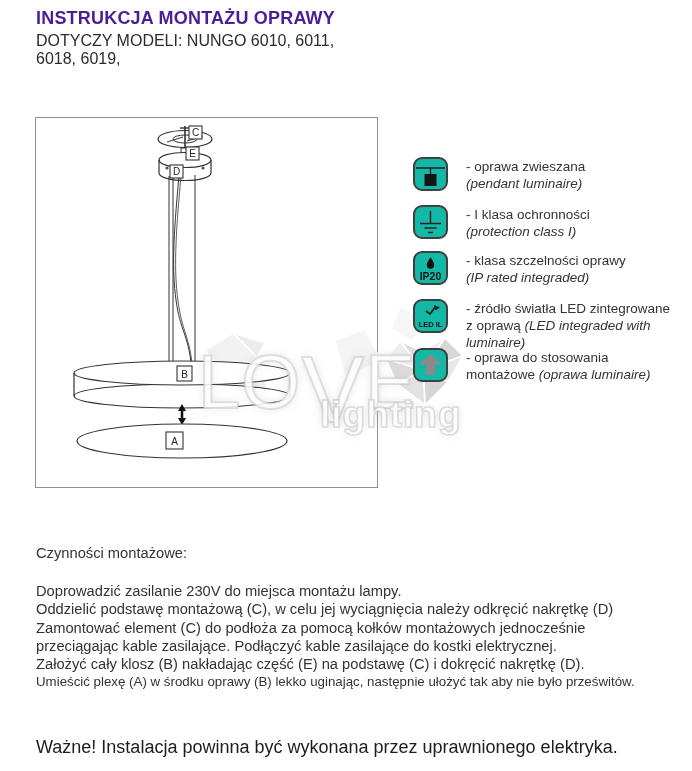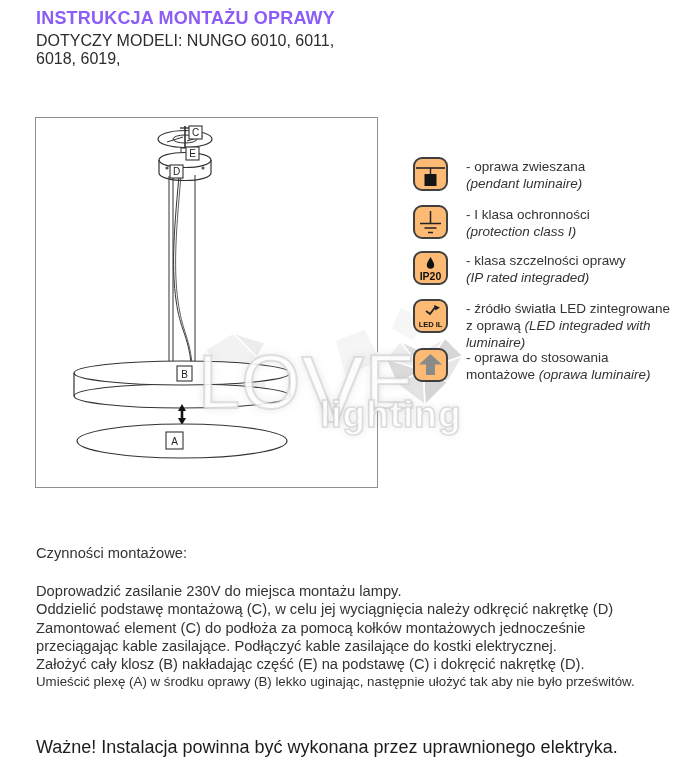"INSTRUKCJA MONTAŻU OPRAWY" .title { color: #8b5cf6 -> #4c1d95 }
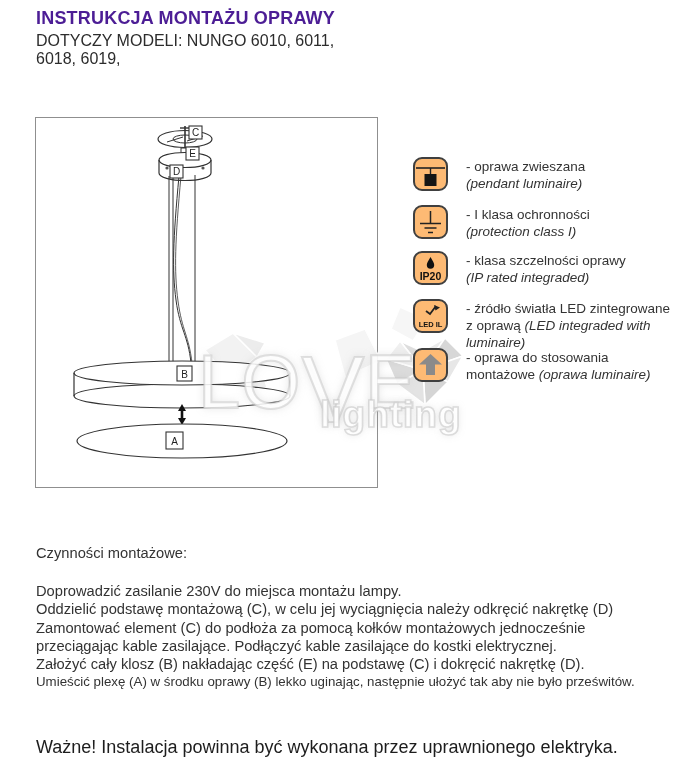"IP20" .licon { background: #fdba74 -> #14b8a6 }
